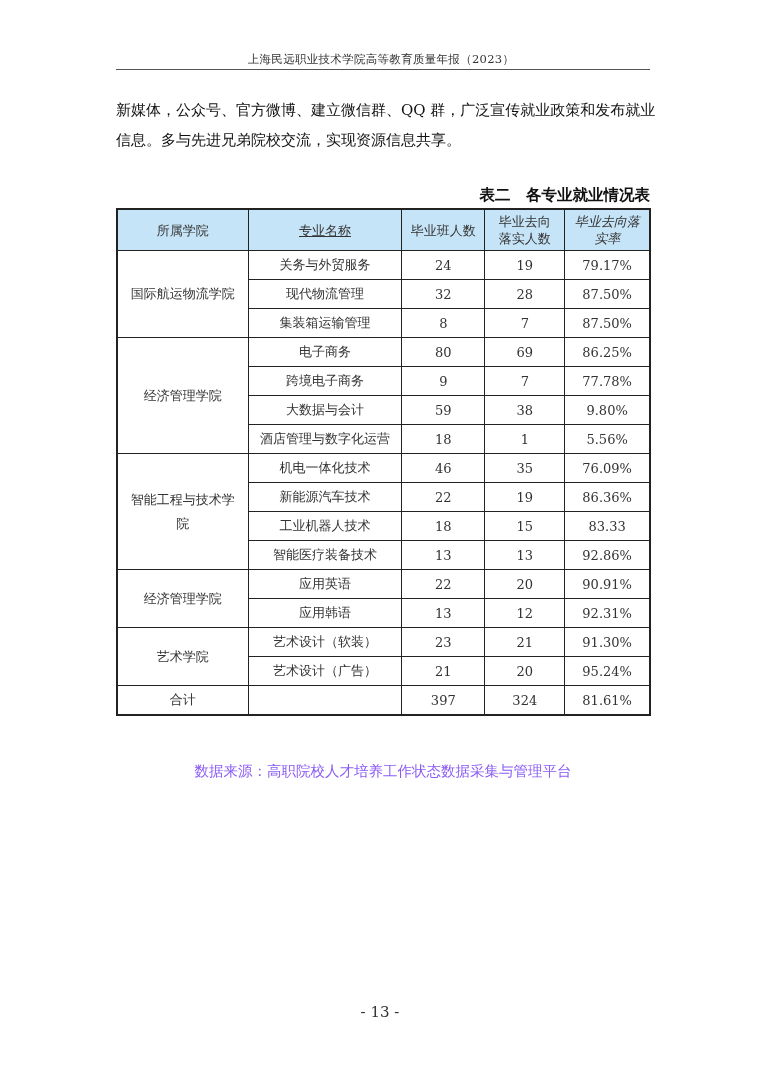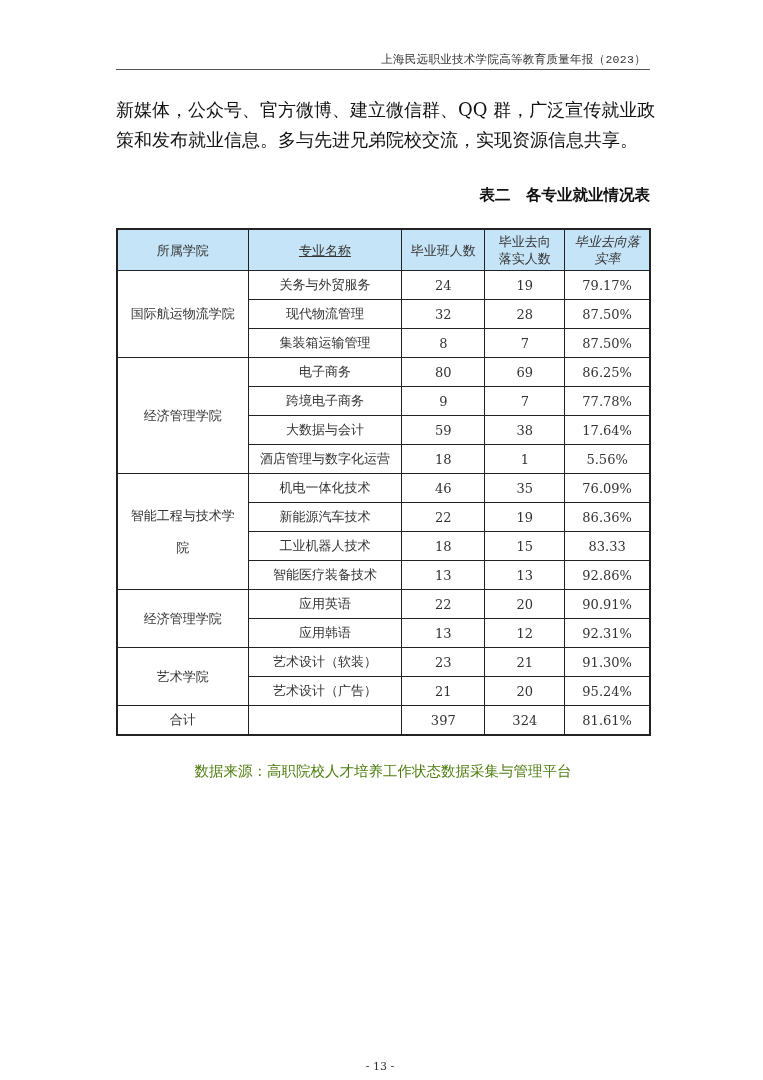"上海民远职业技术学院高等教育质量年报（2023）" .running-header { font-family: Liberation Mono, monospace -> none; text-align: right -> center }
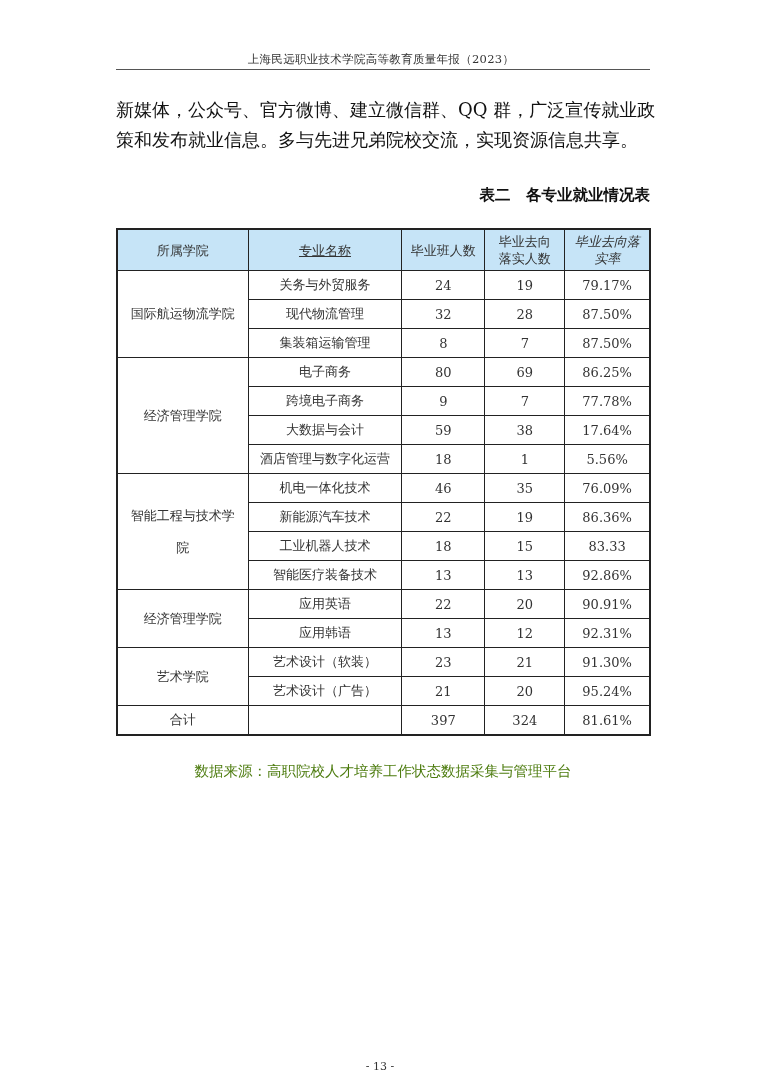"新媒体，公众号、官方微博、建立微信群、QQ" .para { font-size: 18px -> 15px }
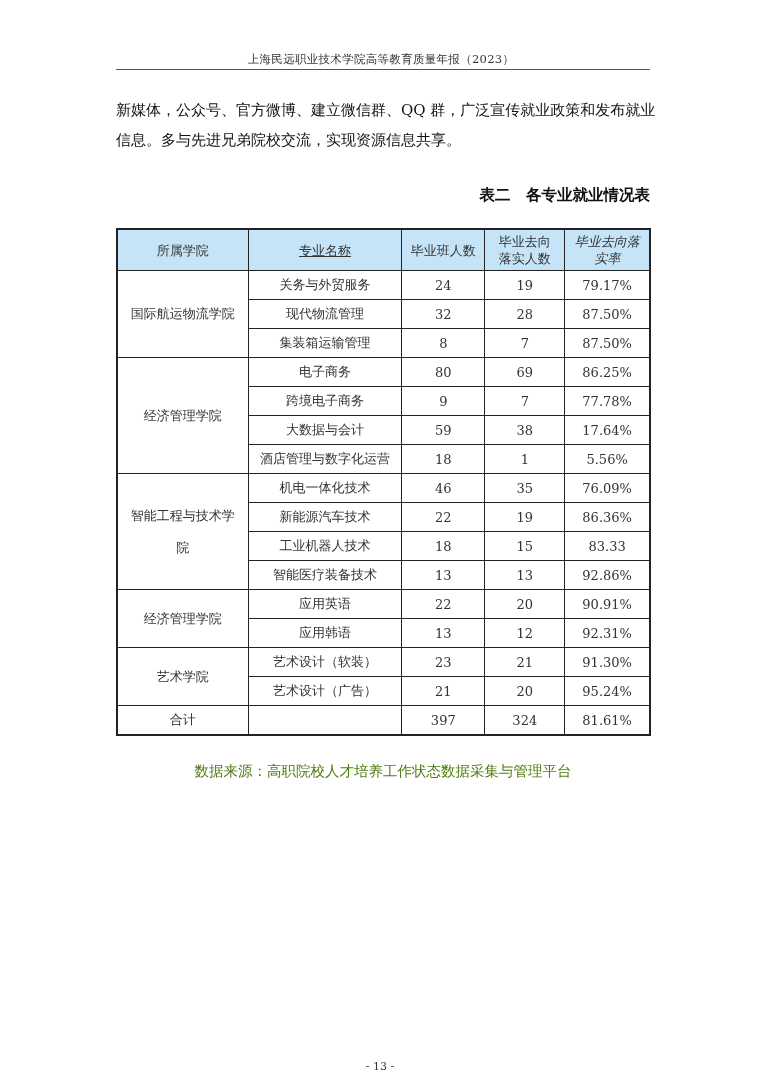"所属学院" table.emp { top: 228px -> 208px }
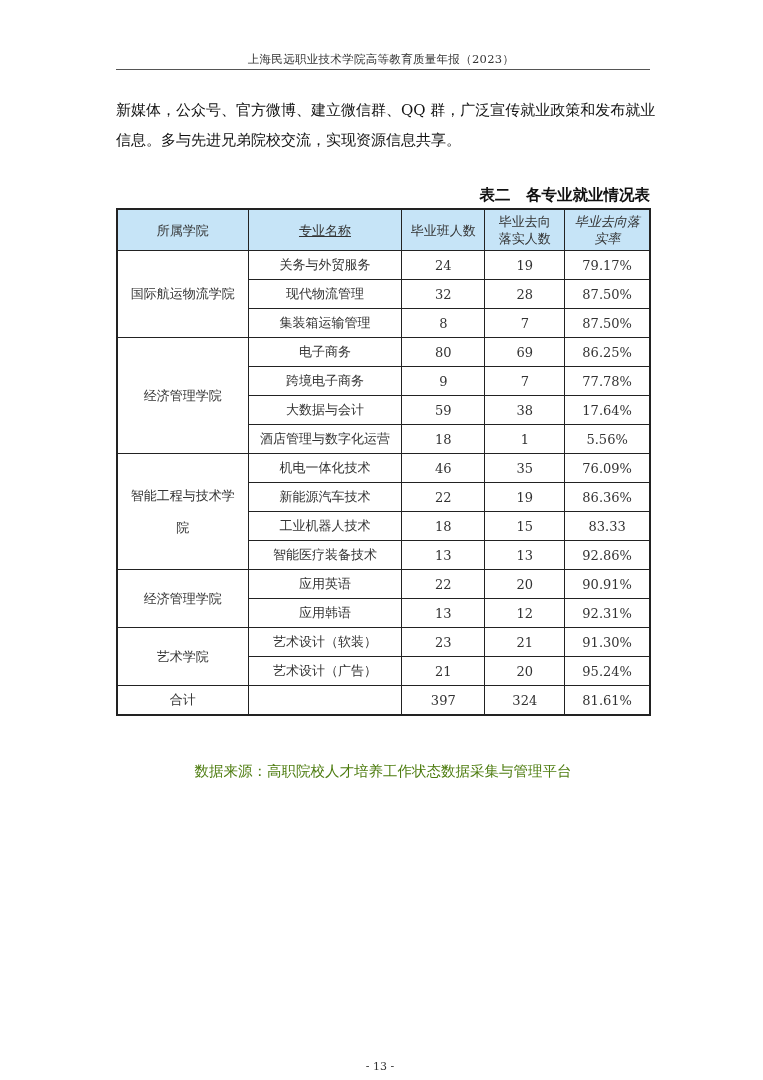"17.64%" td { text: 17.64% -> 9.80% }
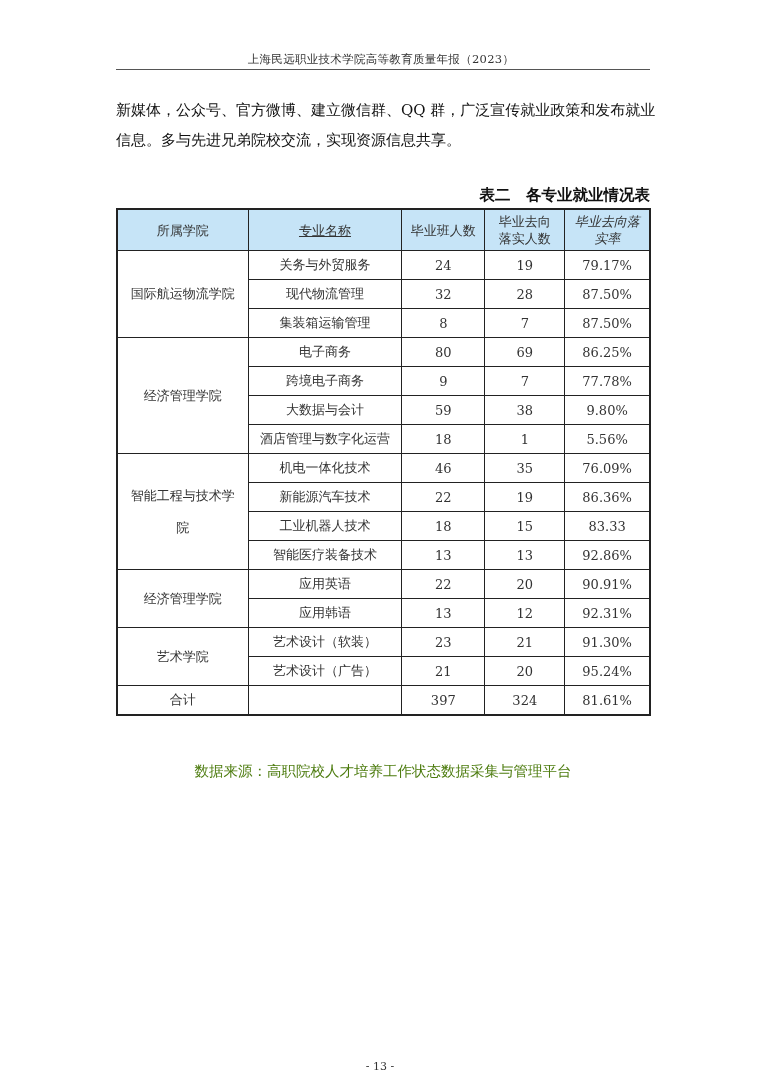"智能工程与技术学院" span { line-height: 32px -> 24px }
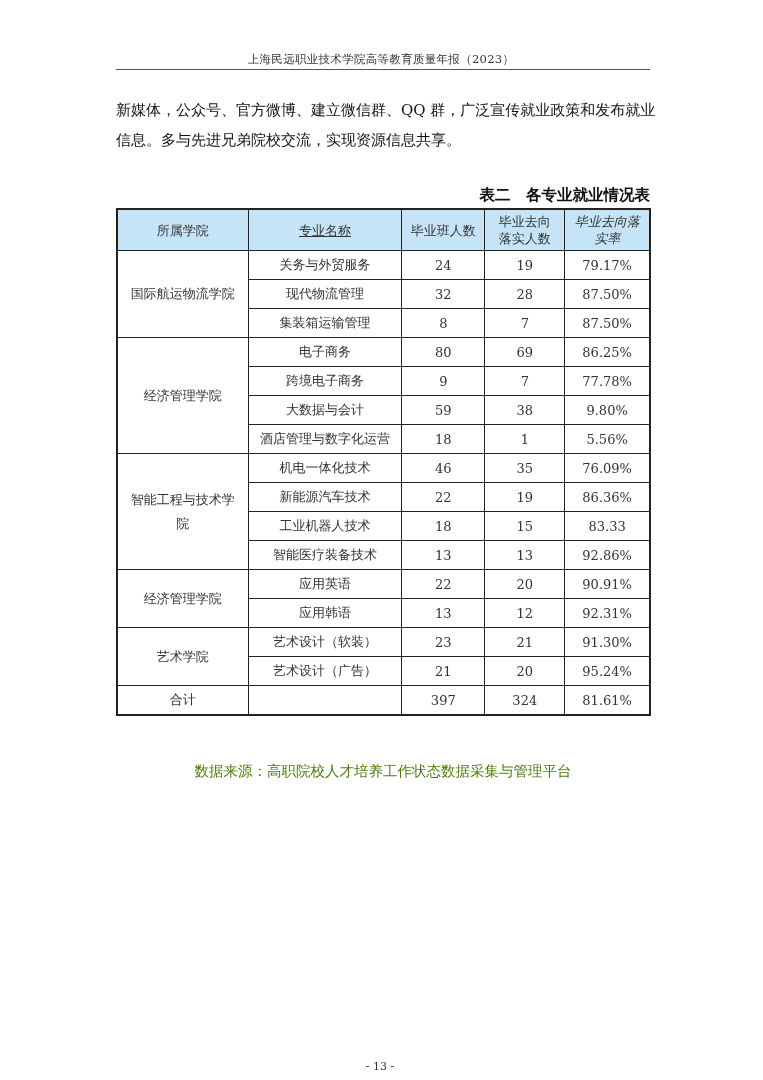"数据来源：高职院校人才培养工作状态数据采集与管理平台" .source { color: #4d7c0f -> #8b5cf6 }
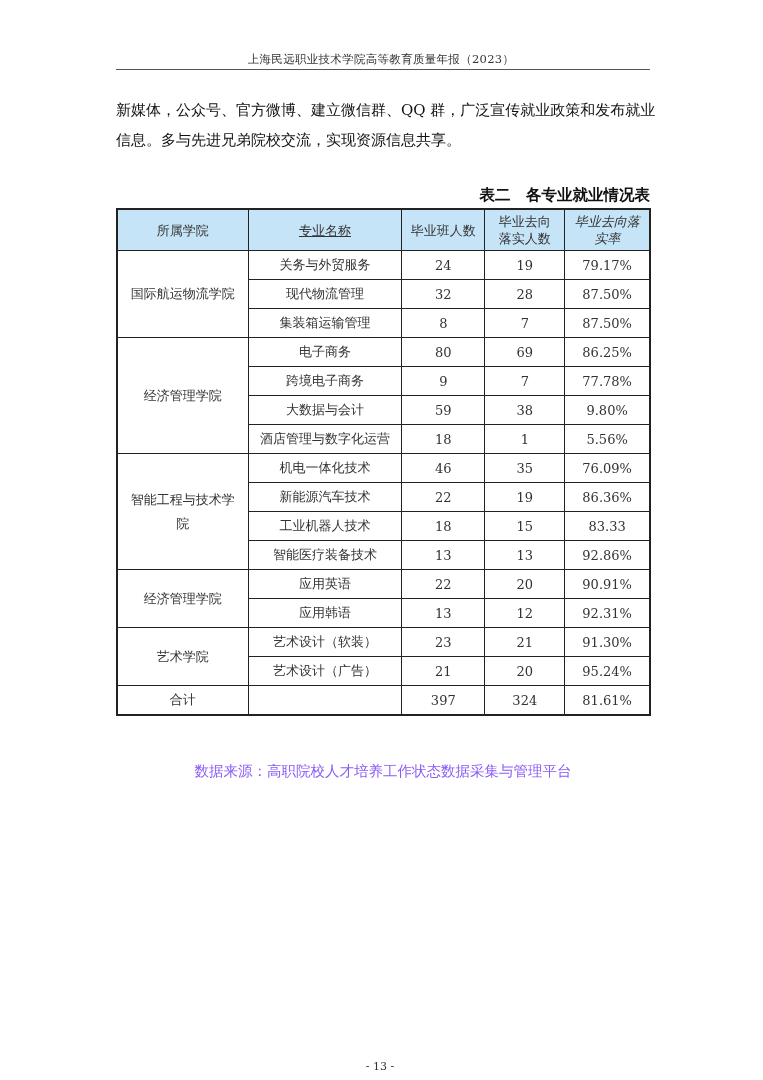"- 13 -" .page-num { font-size: 11px -> 15px; top: 1060px -> 1003px }
